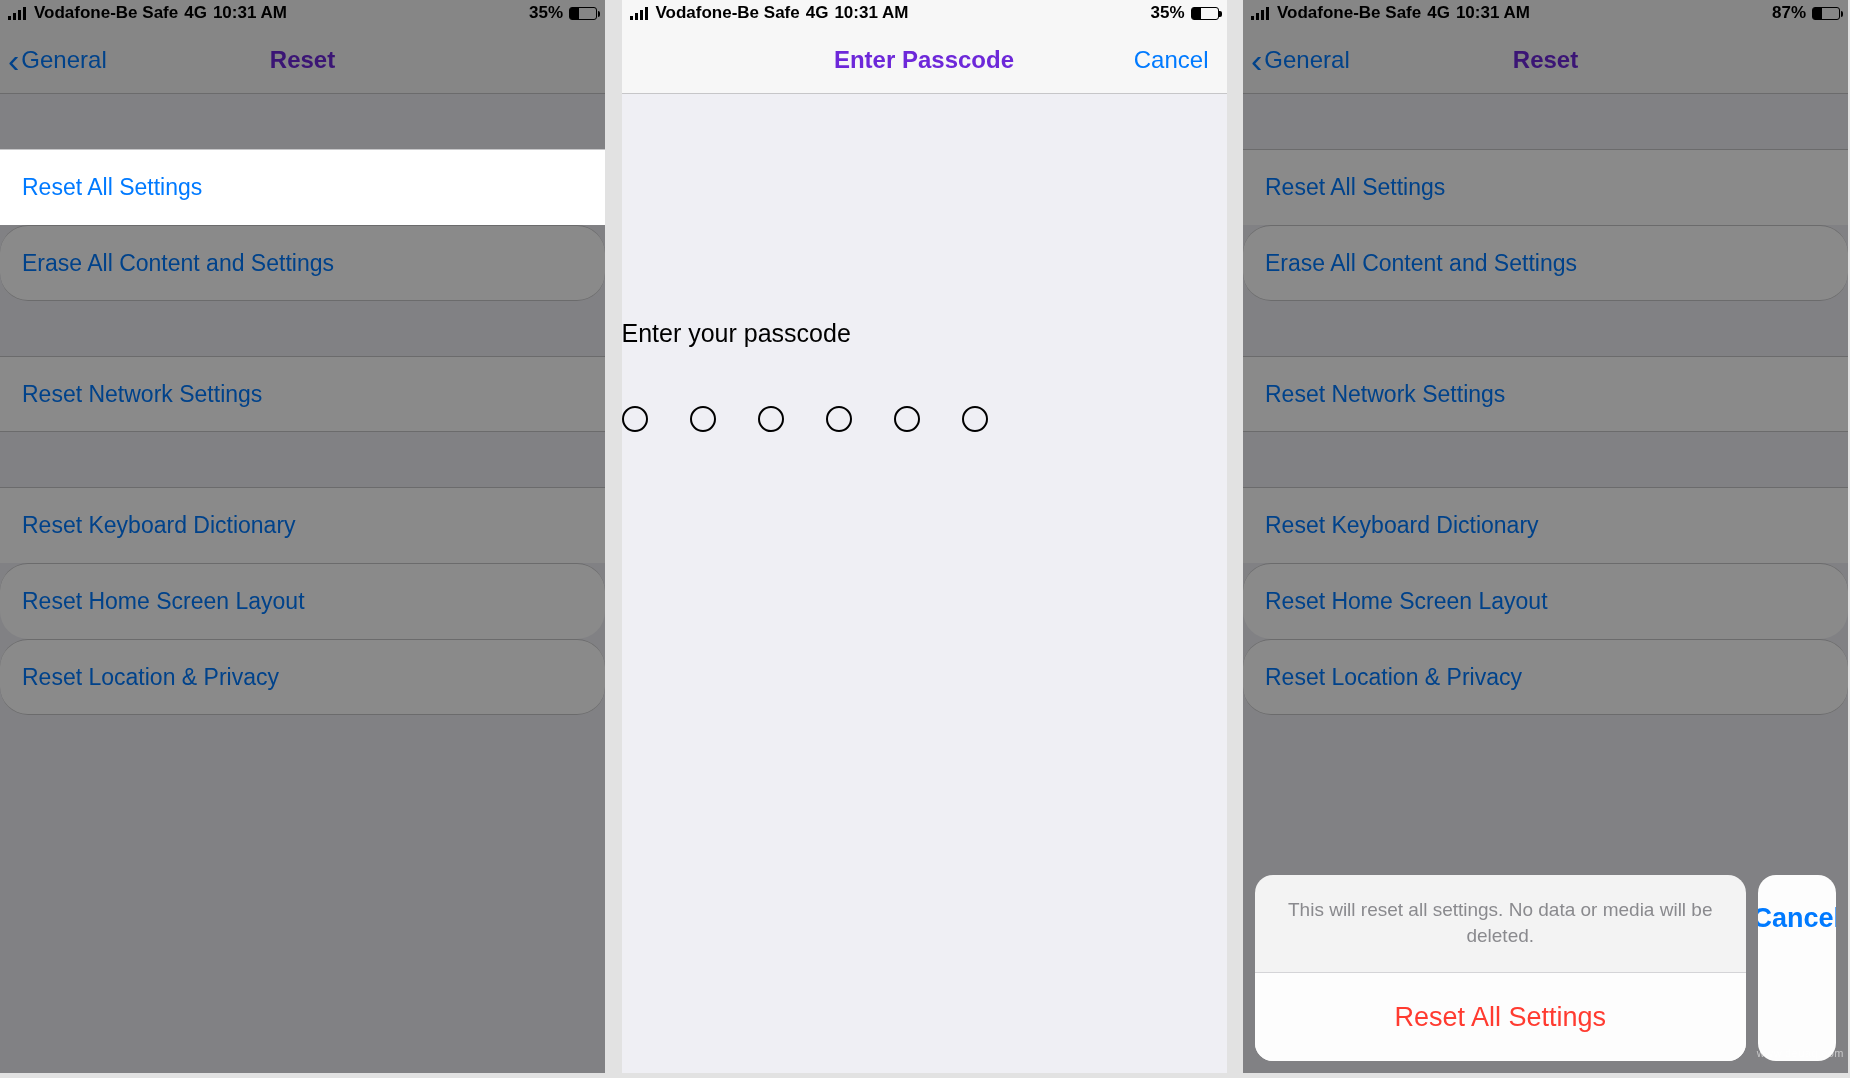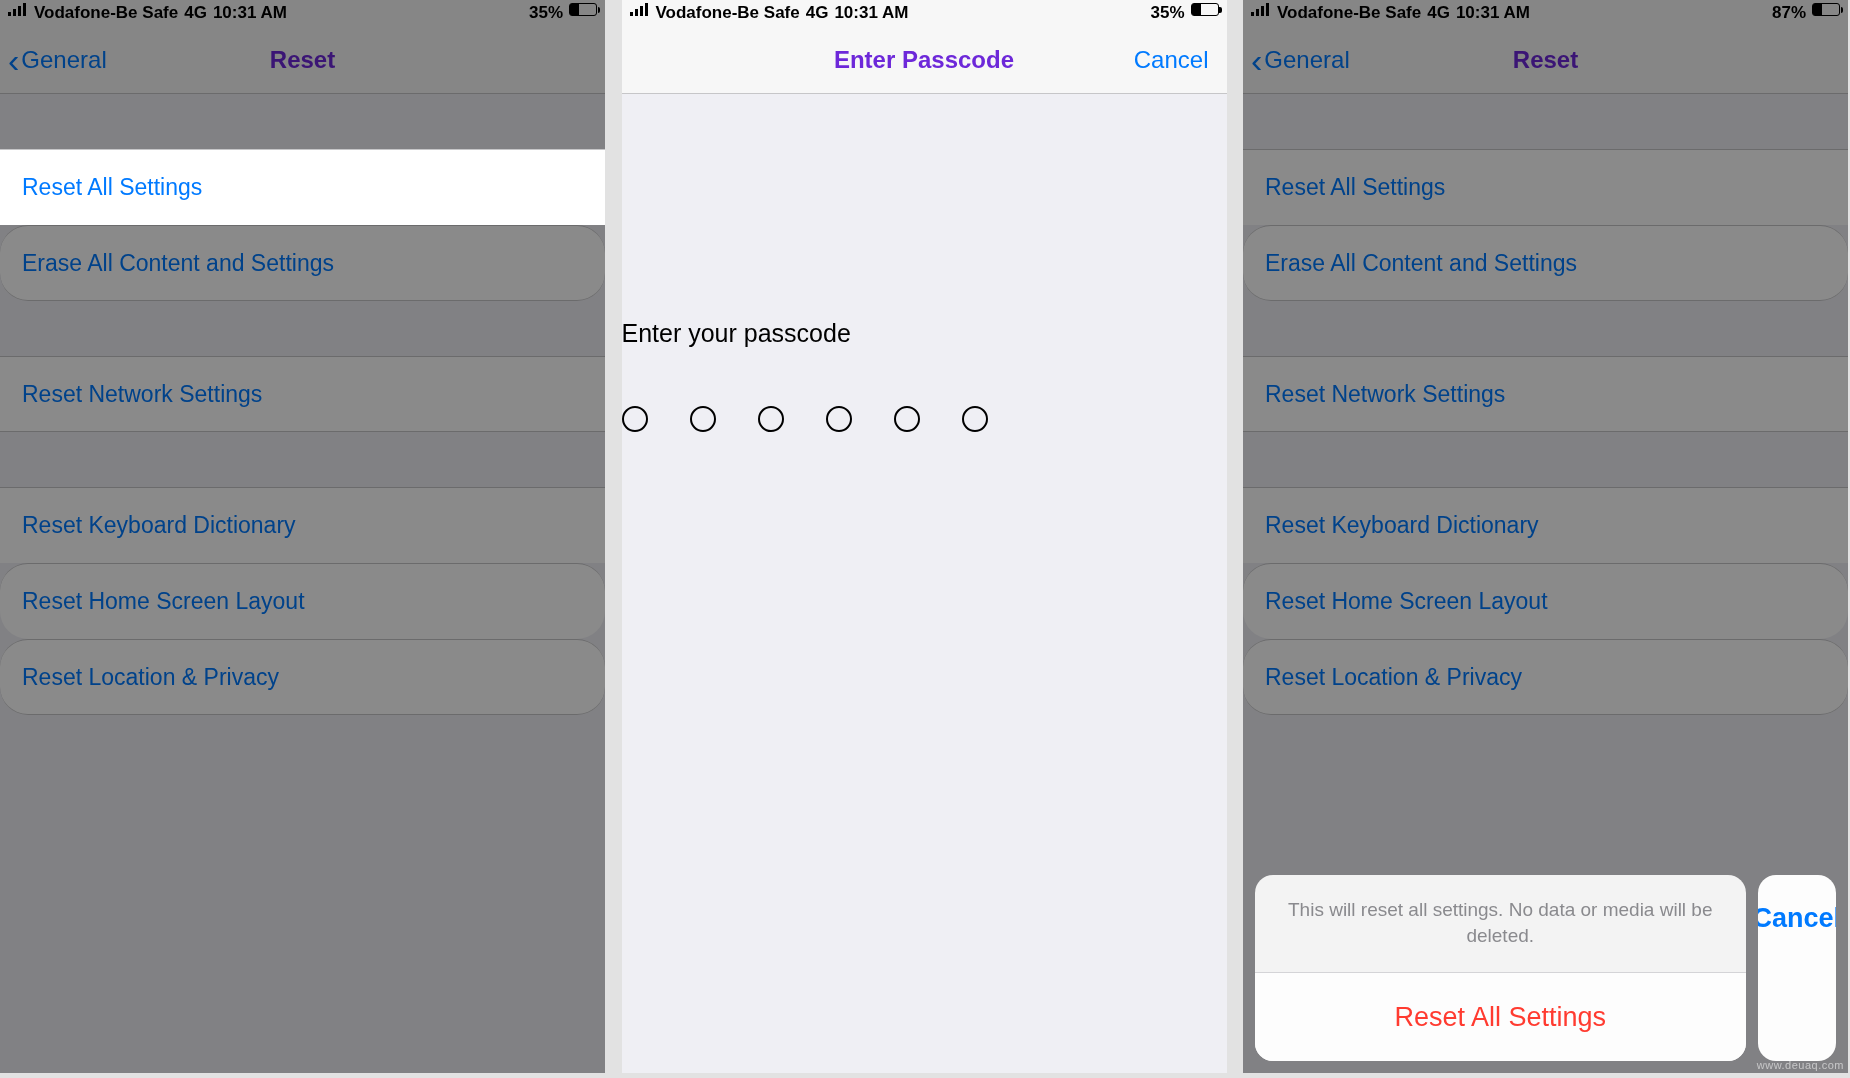"Vodafone-Be Safe" .status-left, .status-right { align-items: none -> center }
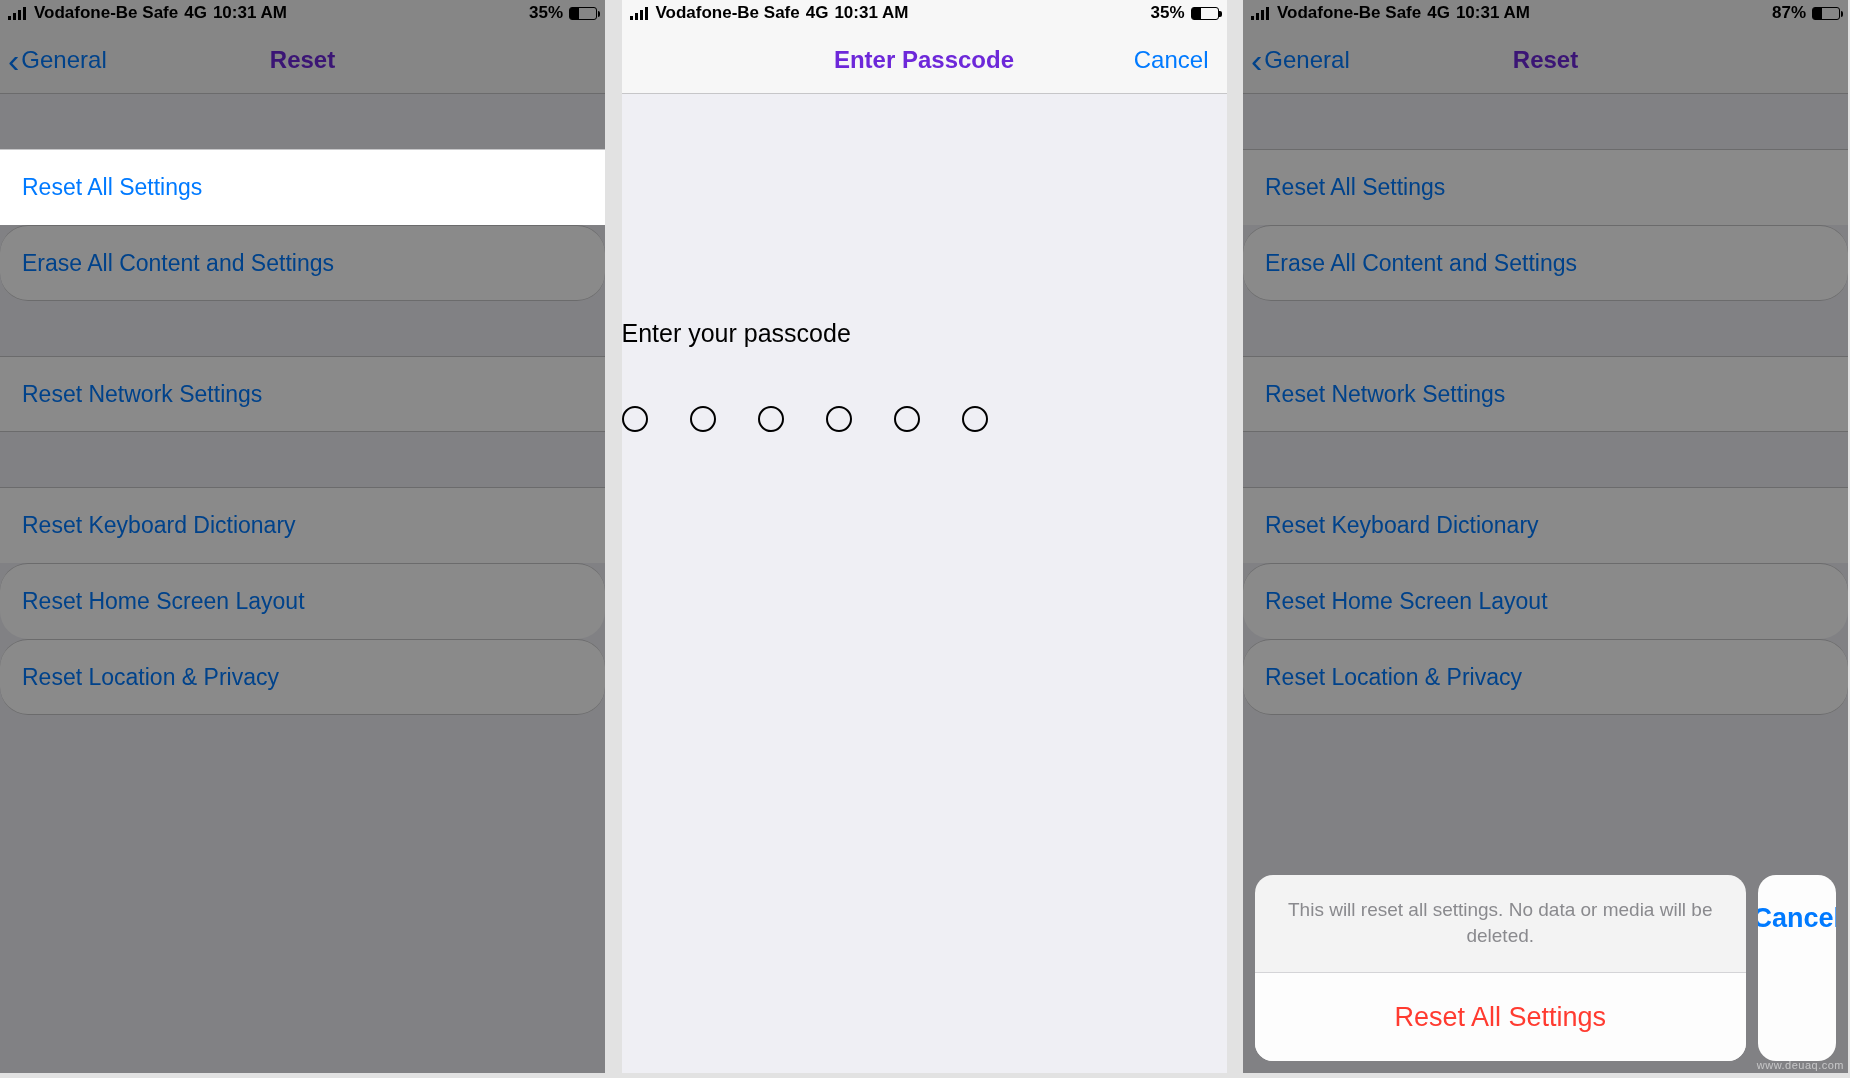"www.deuaq.com" .watermark { bottom: 2px -> 14px }
